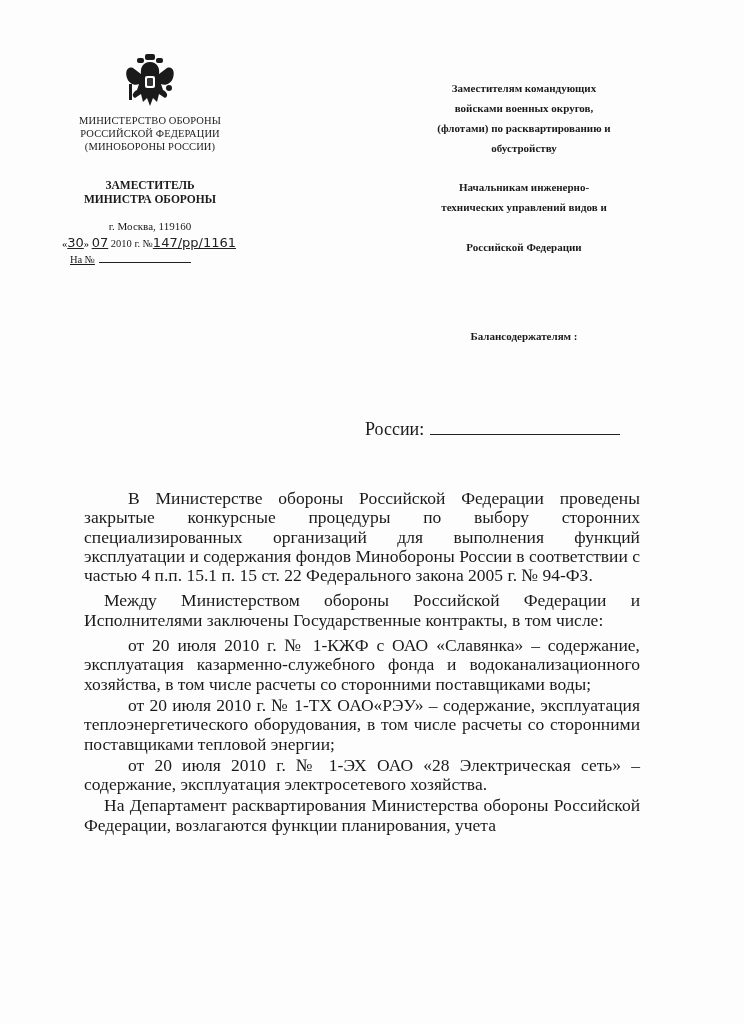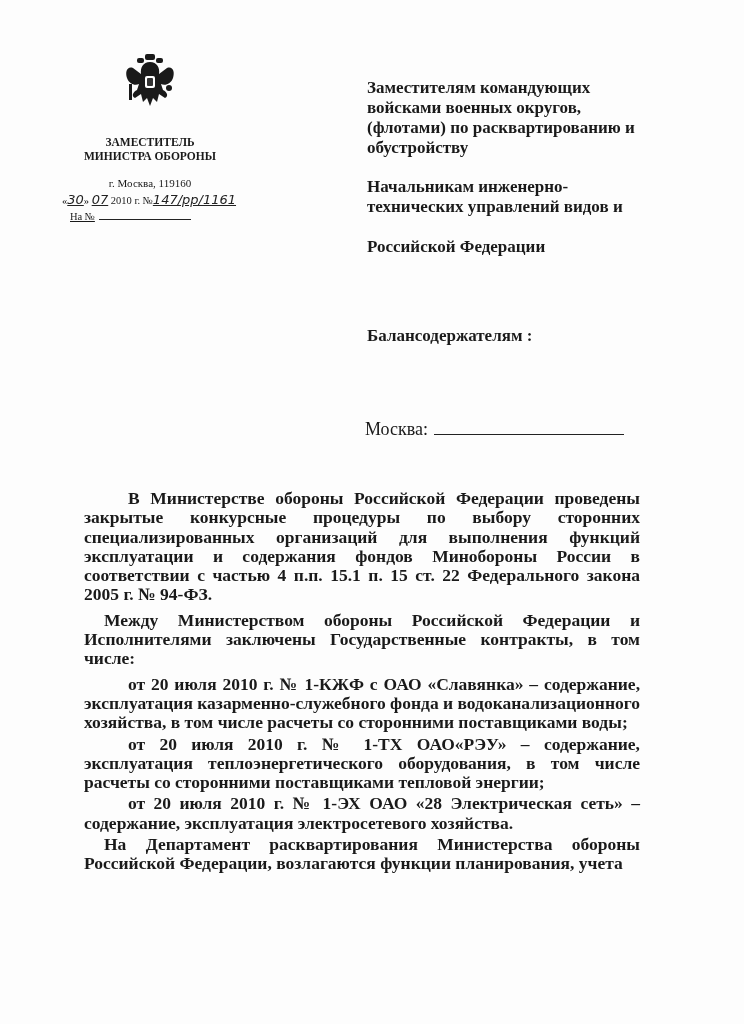"Заместителям командующих" .addr { font-size: 17px -> 11px; left: 367px -> 379px; text-align: left -> center }
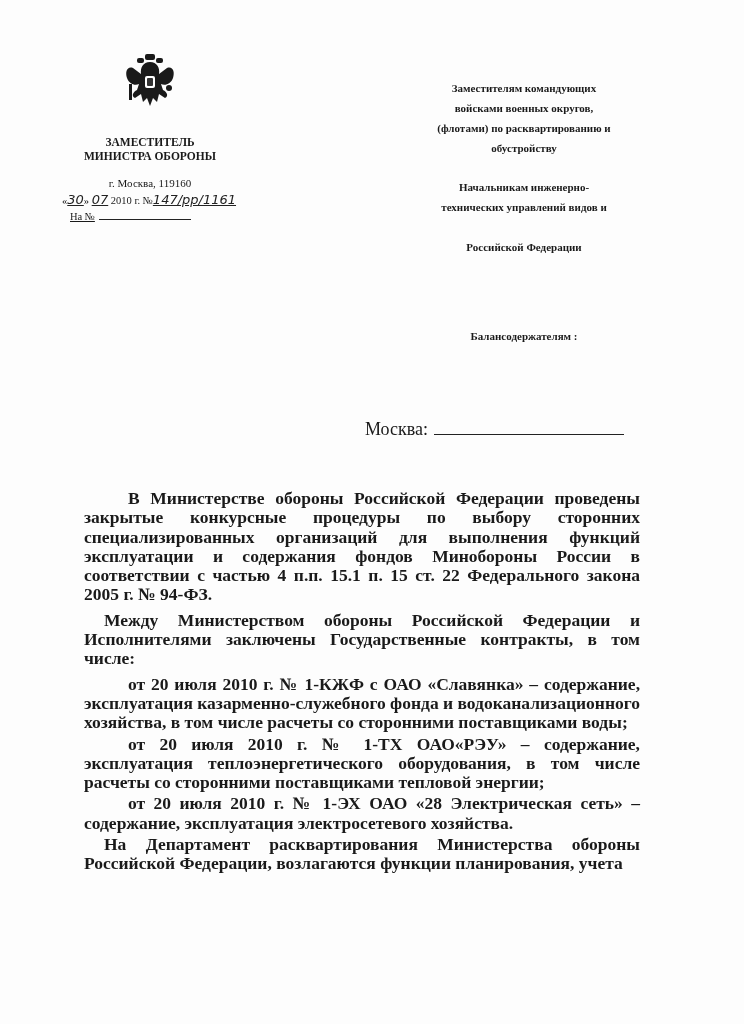"МИНИСТЕРСТВО ОБОРОНЫ" div.ministry { html: none -> <div> <div>МИНИСТЕРСТВО ОБОРОНЫ</div> <div>РОССИЙСКОЙ ФЕДЕРАЦИИ</div> <div>(МИНОБОРОНЫ РОССИИ)</div> </div> }
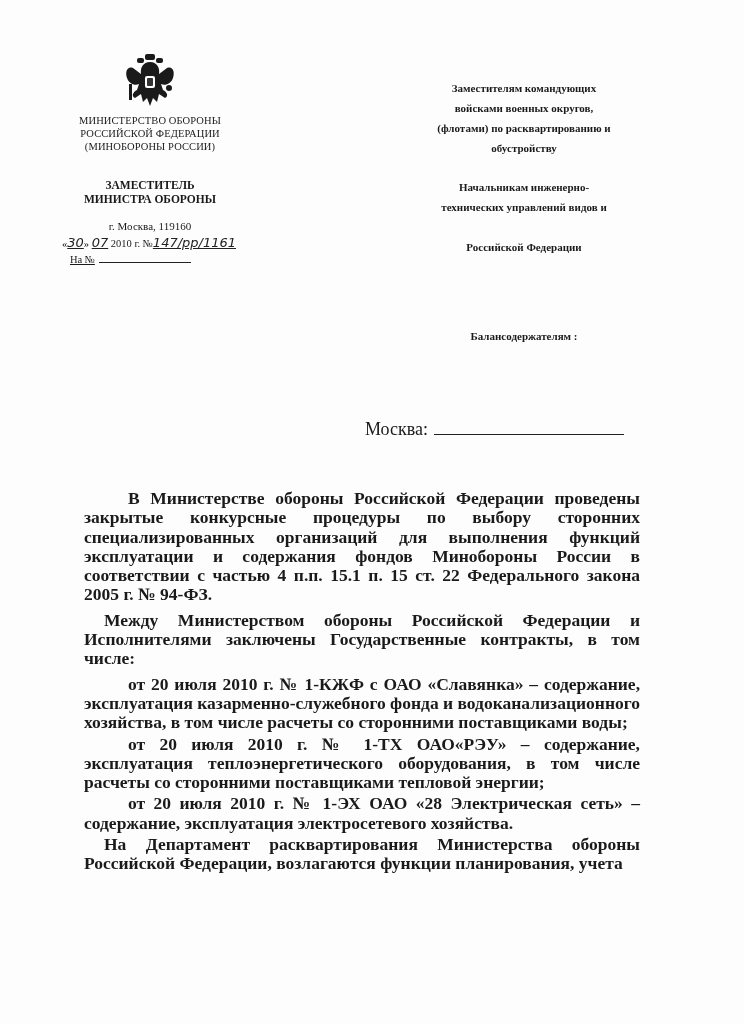"30" .hand { font-style: italic -> none }
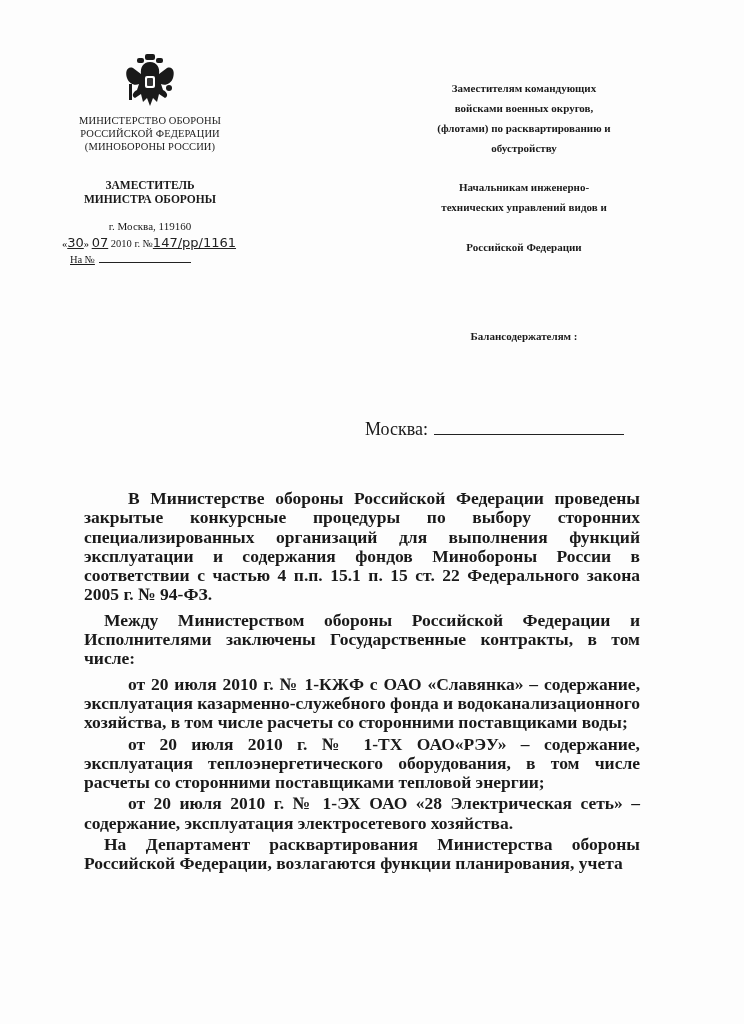"Москва:" span { text: Москва -> России }
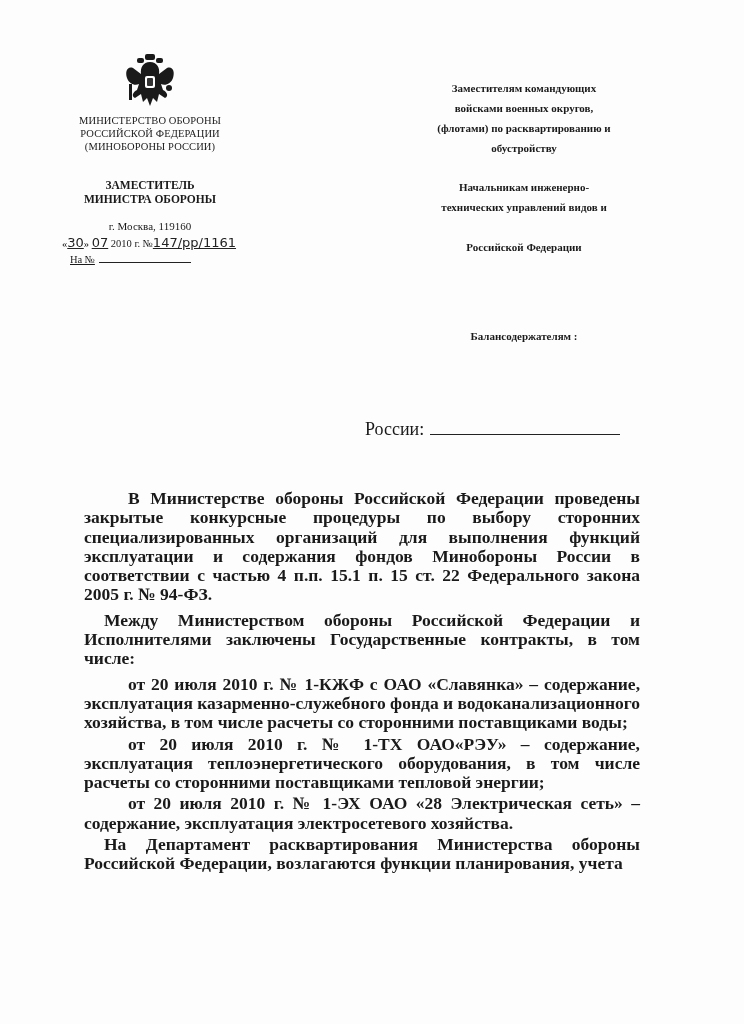"В Министерстве обороны Российской" .body p { font-weight: bold -> none }
